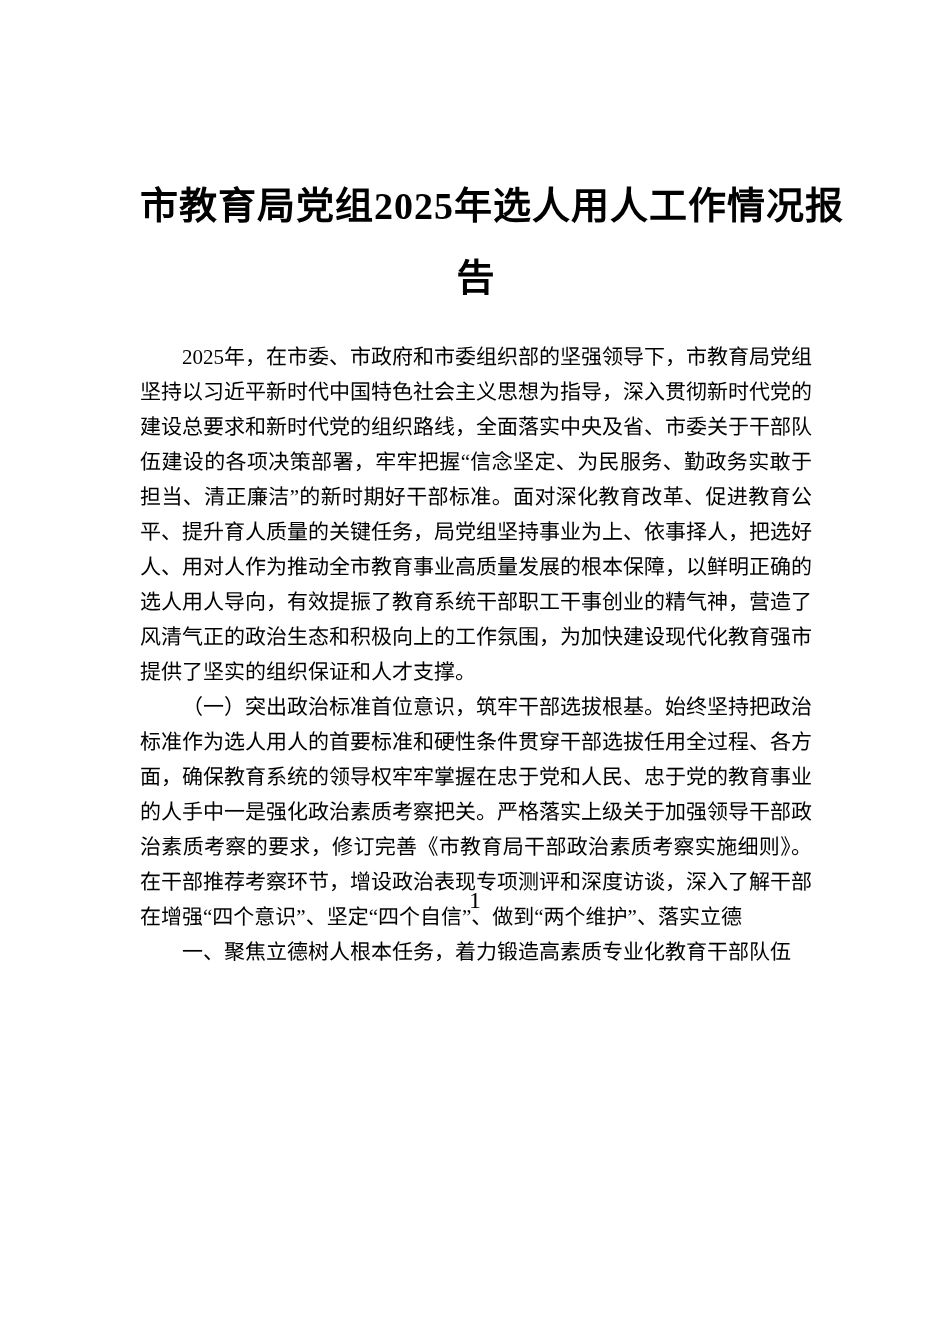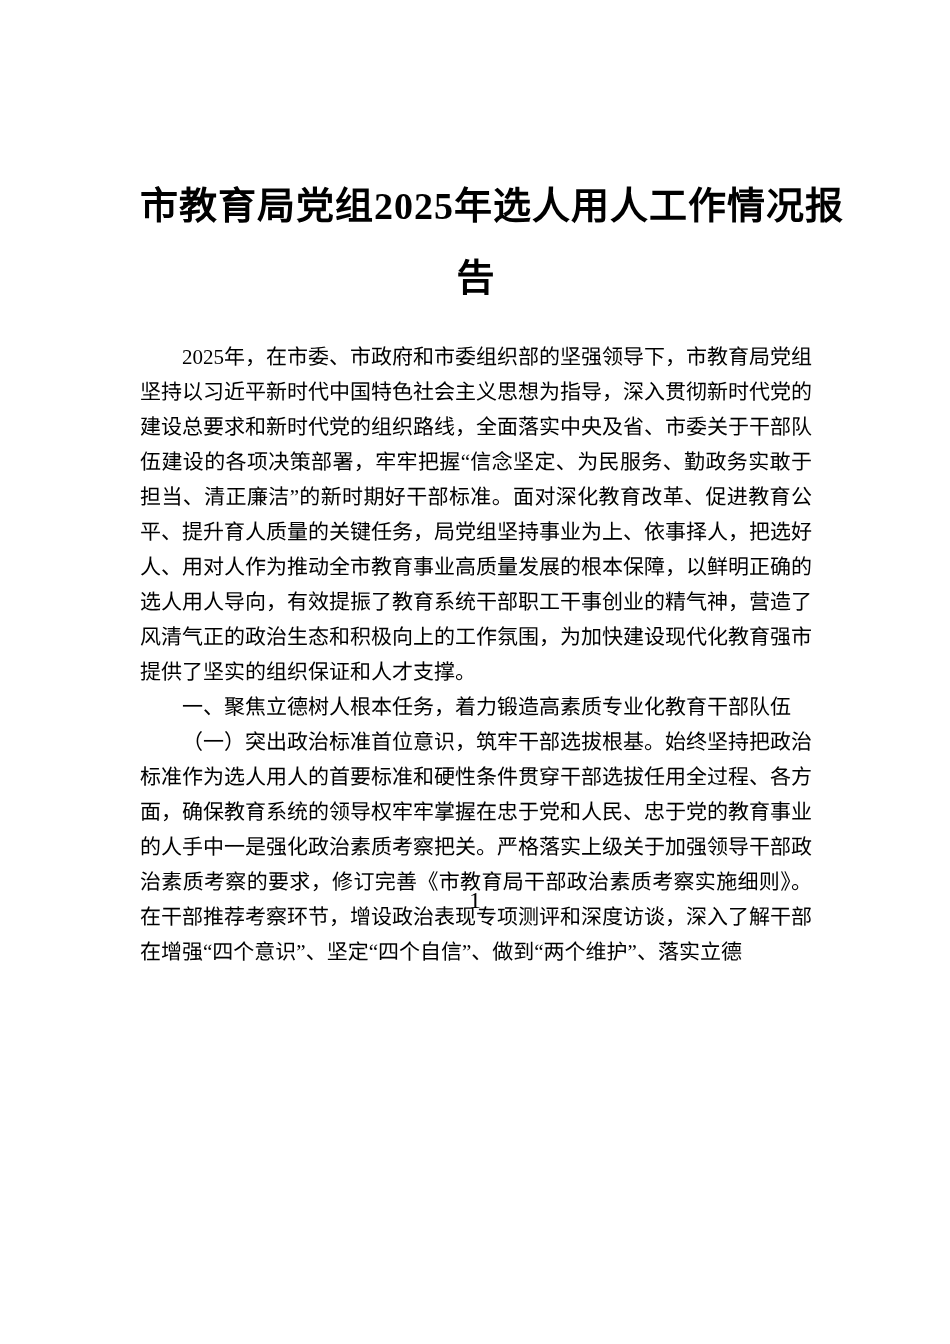"一、聚焦立德树人根本任务，着力锻造高素质专业化教育干部队伍" p.para { order: before "（一）突出政治标准首位意识，筑牢干部选拔根基。始终坚持把政治标准作为选人用人的首" -> after "（一）突出政治标准首位意识，筑牢干部选拔根基。始终坚持把政治标准作为选人用人的首" }
